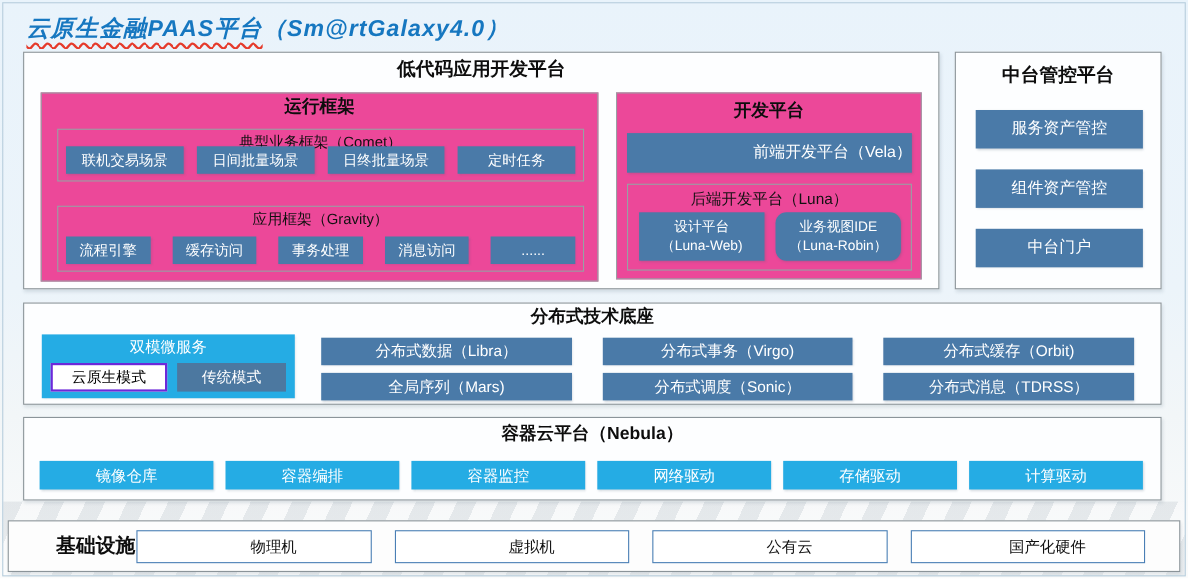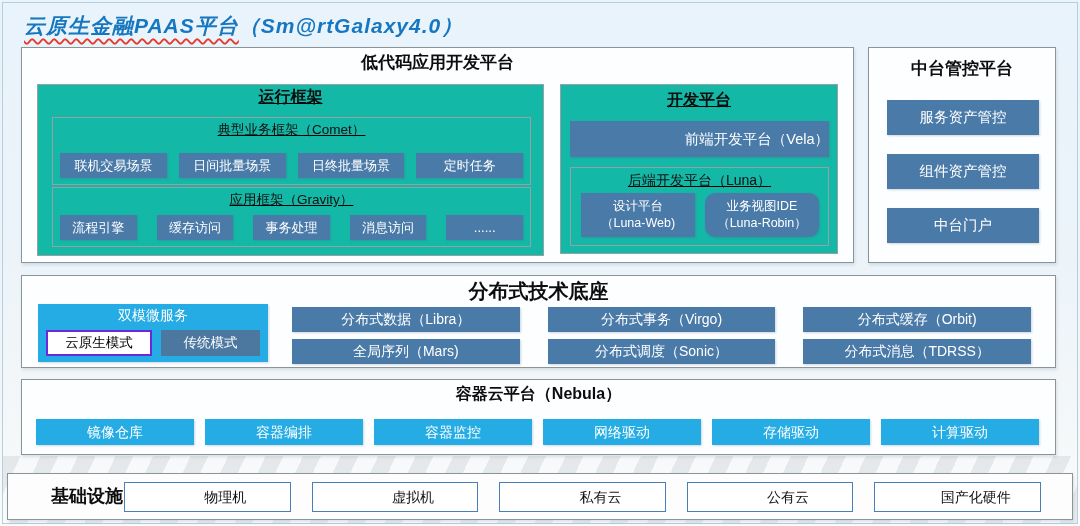"运行框架" .subbox { background: #14b8a6 -> #ec4899; text-decoration: underline -> none }
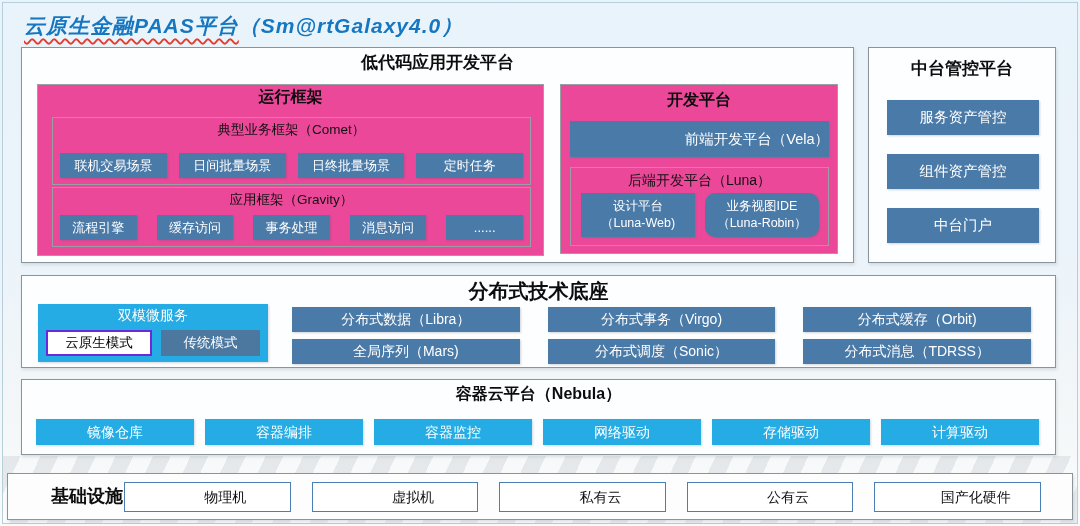"典型业务框架（Comet）" .comet { height: 68px -> 48px }
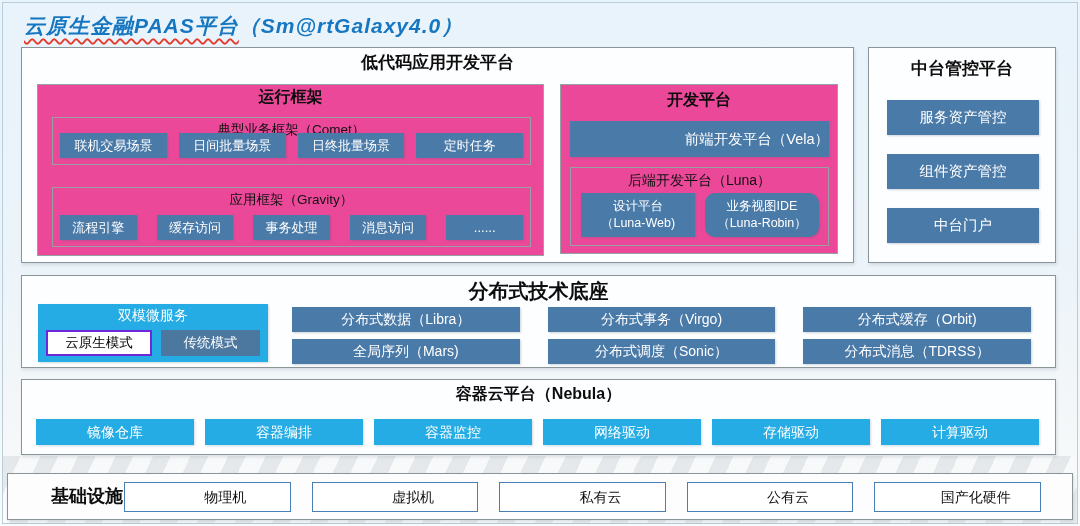"分布式技术底座" .dist > .panel-title { font-size: 20px -> 16px }
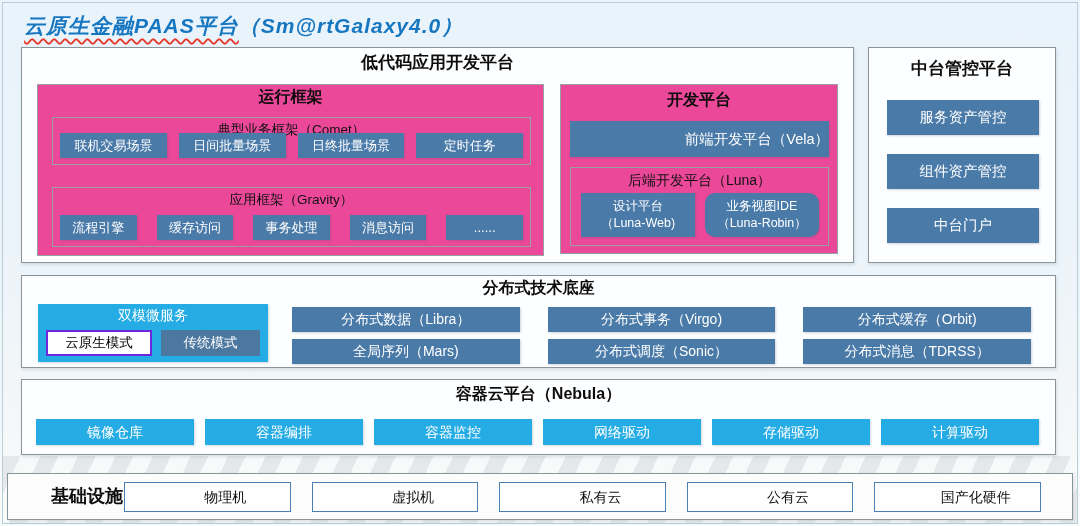"私有云" div.whitebtn { html: <div>私有云</div> -> none }
